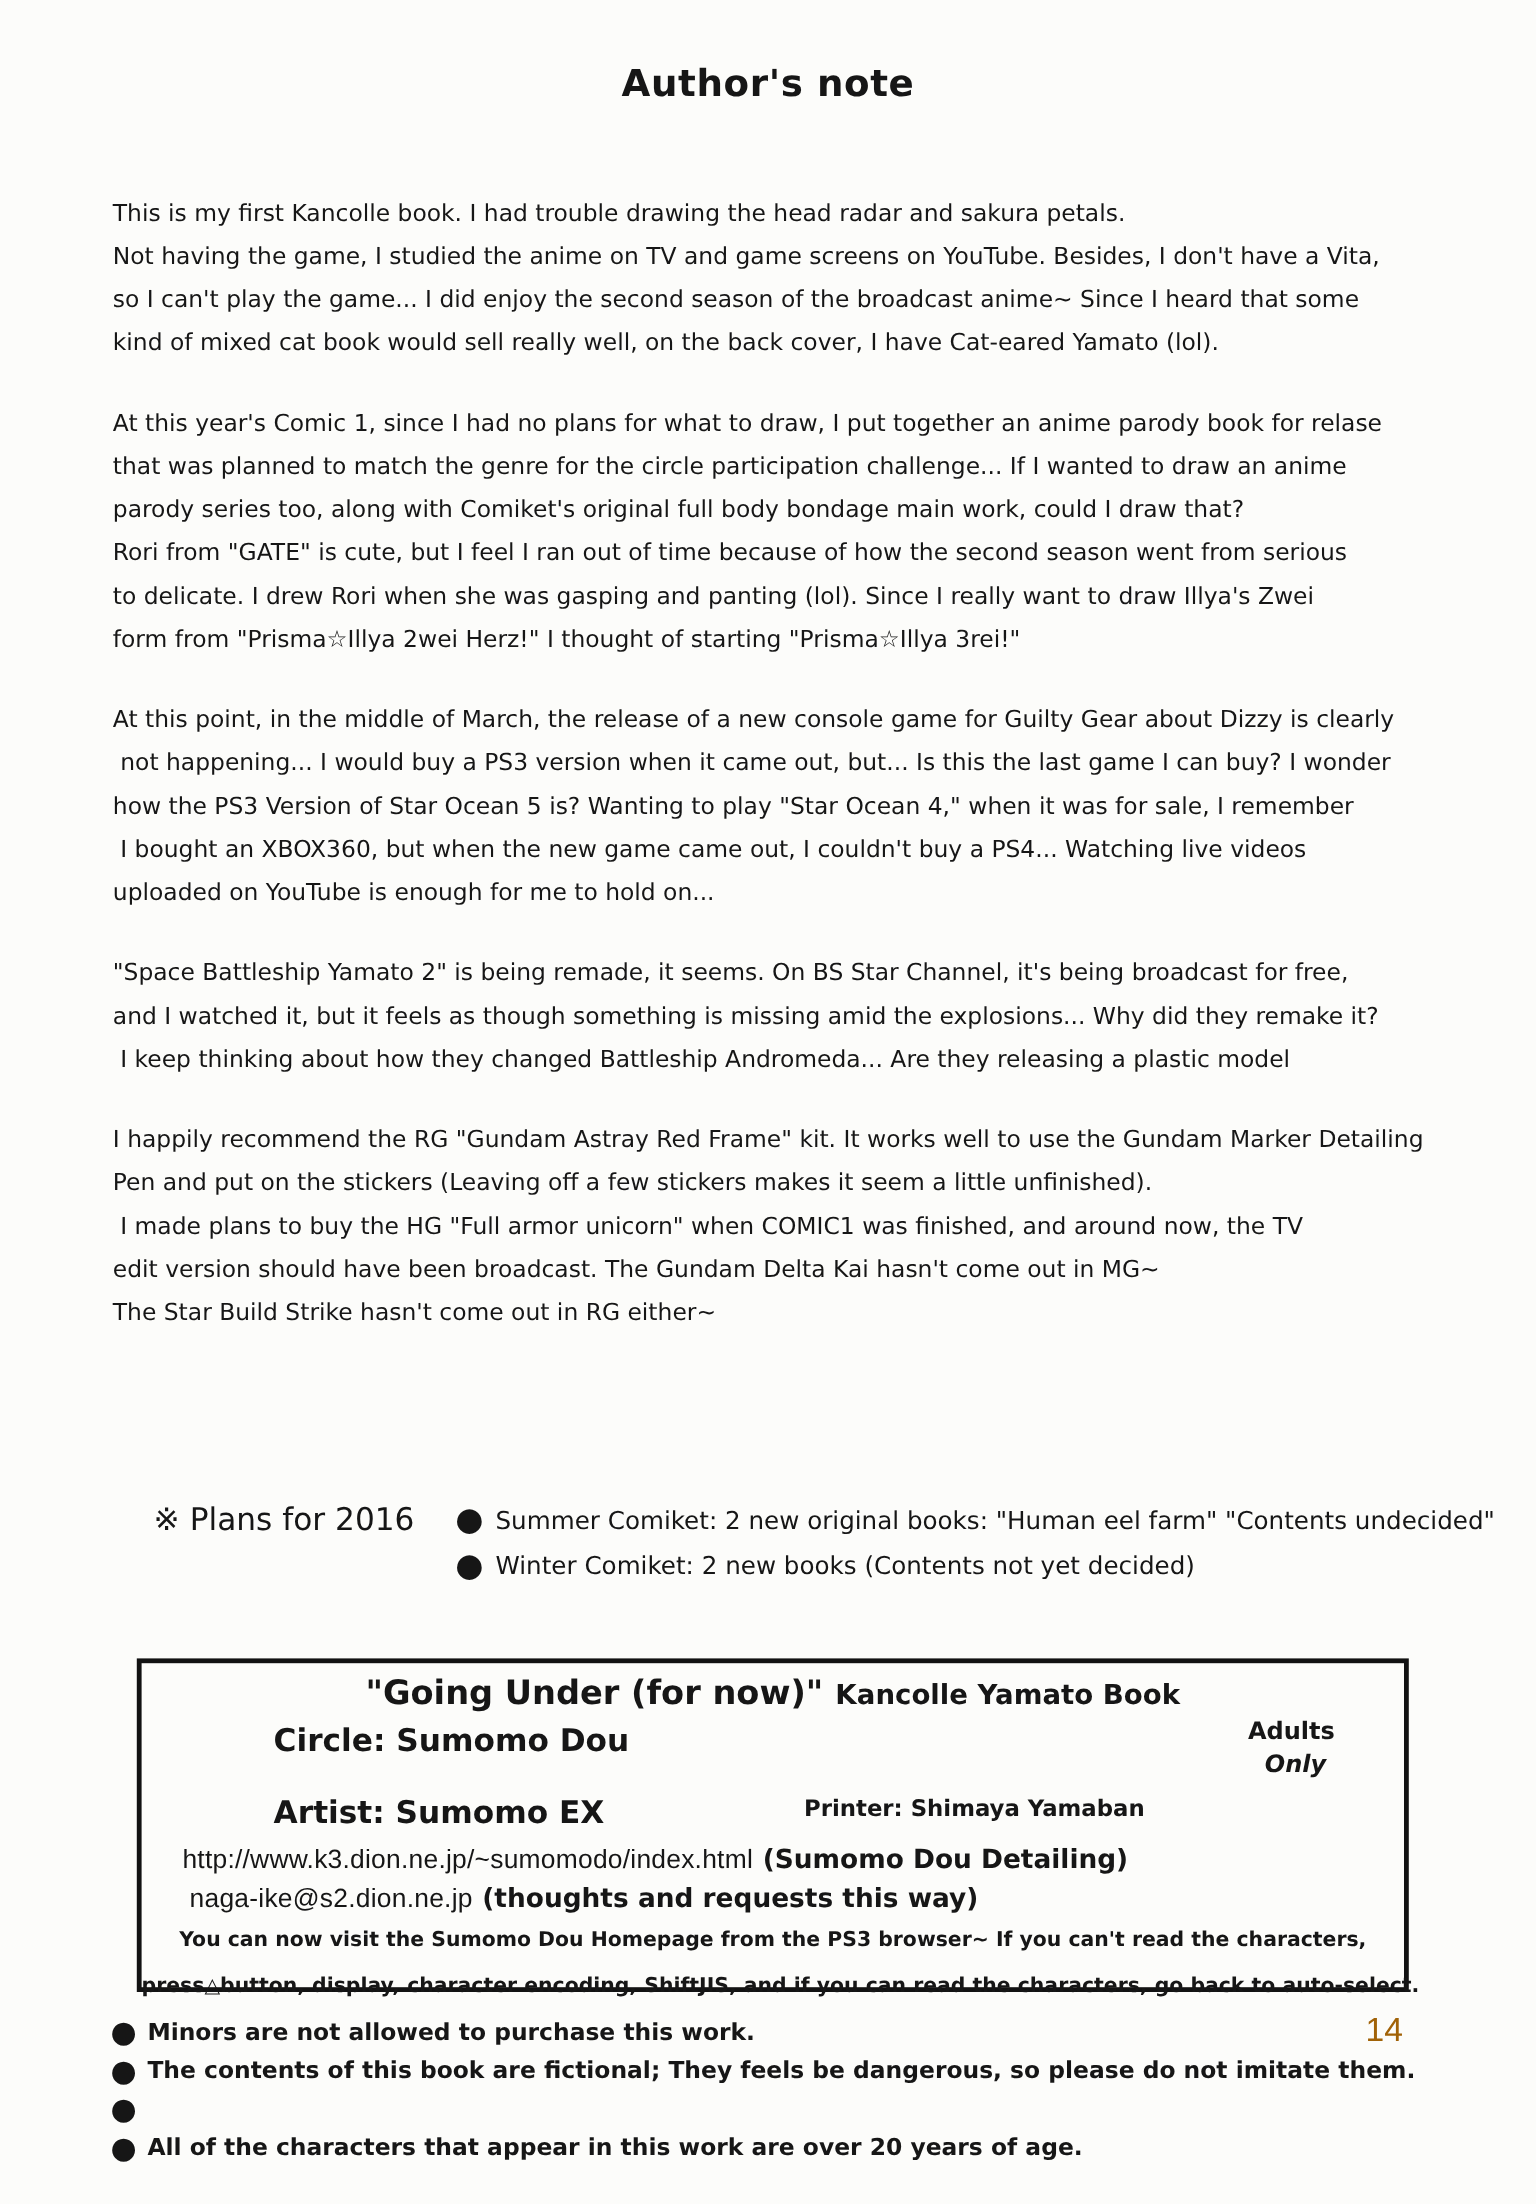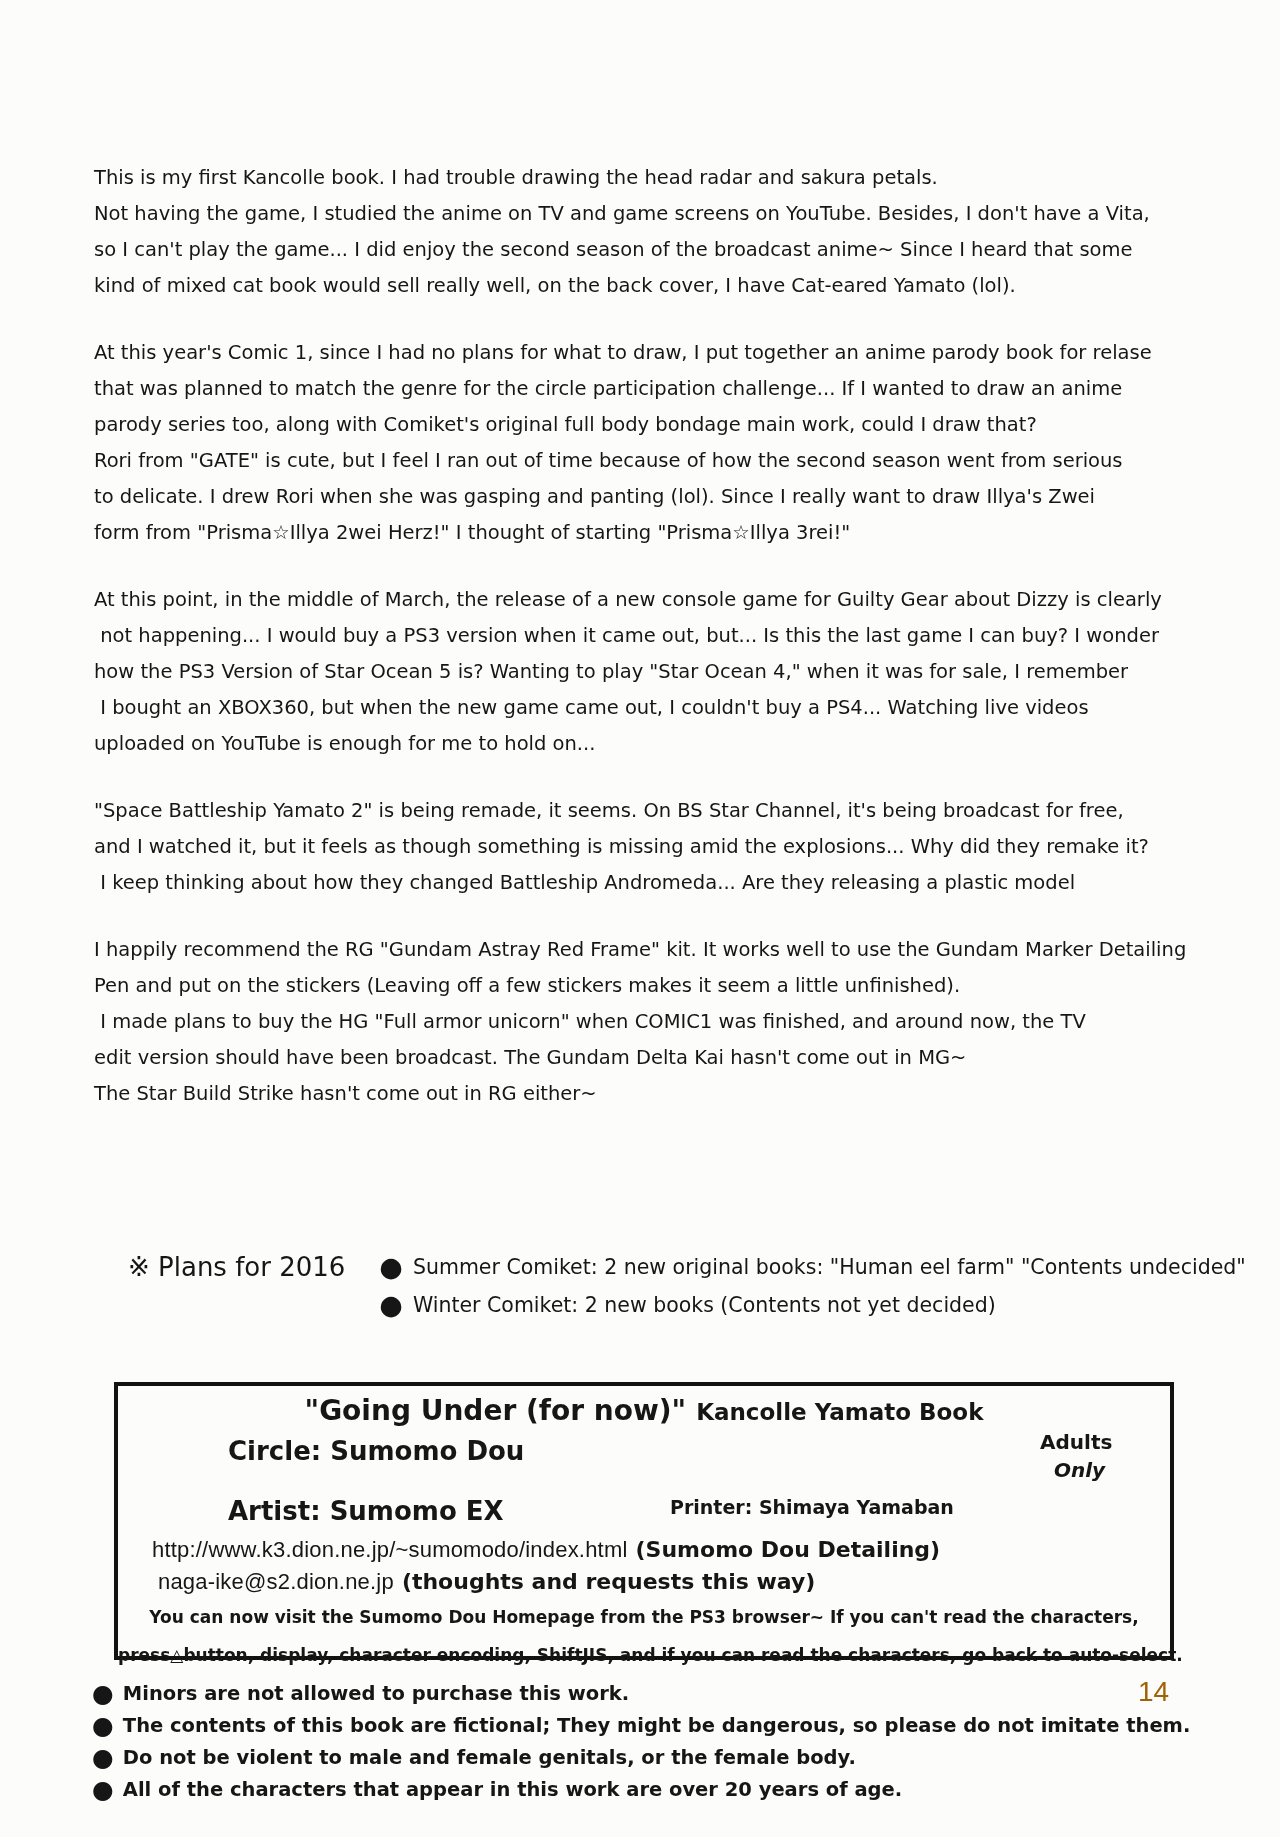"Author's note" div.page-title { html: none -> <div>Author's note</div> }
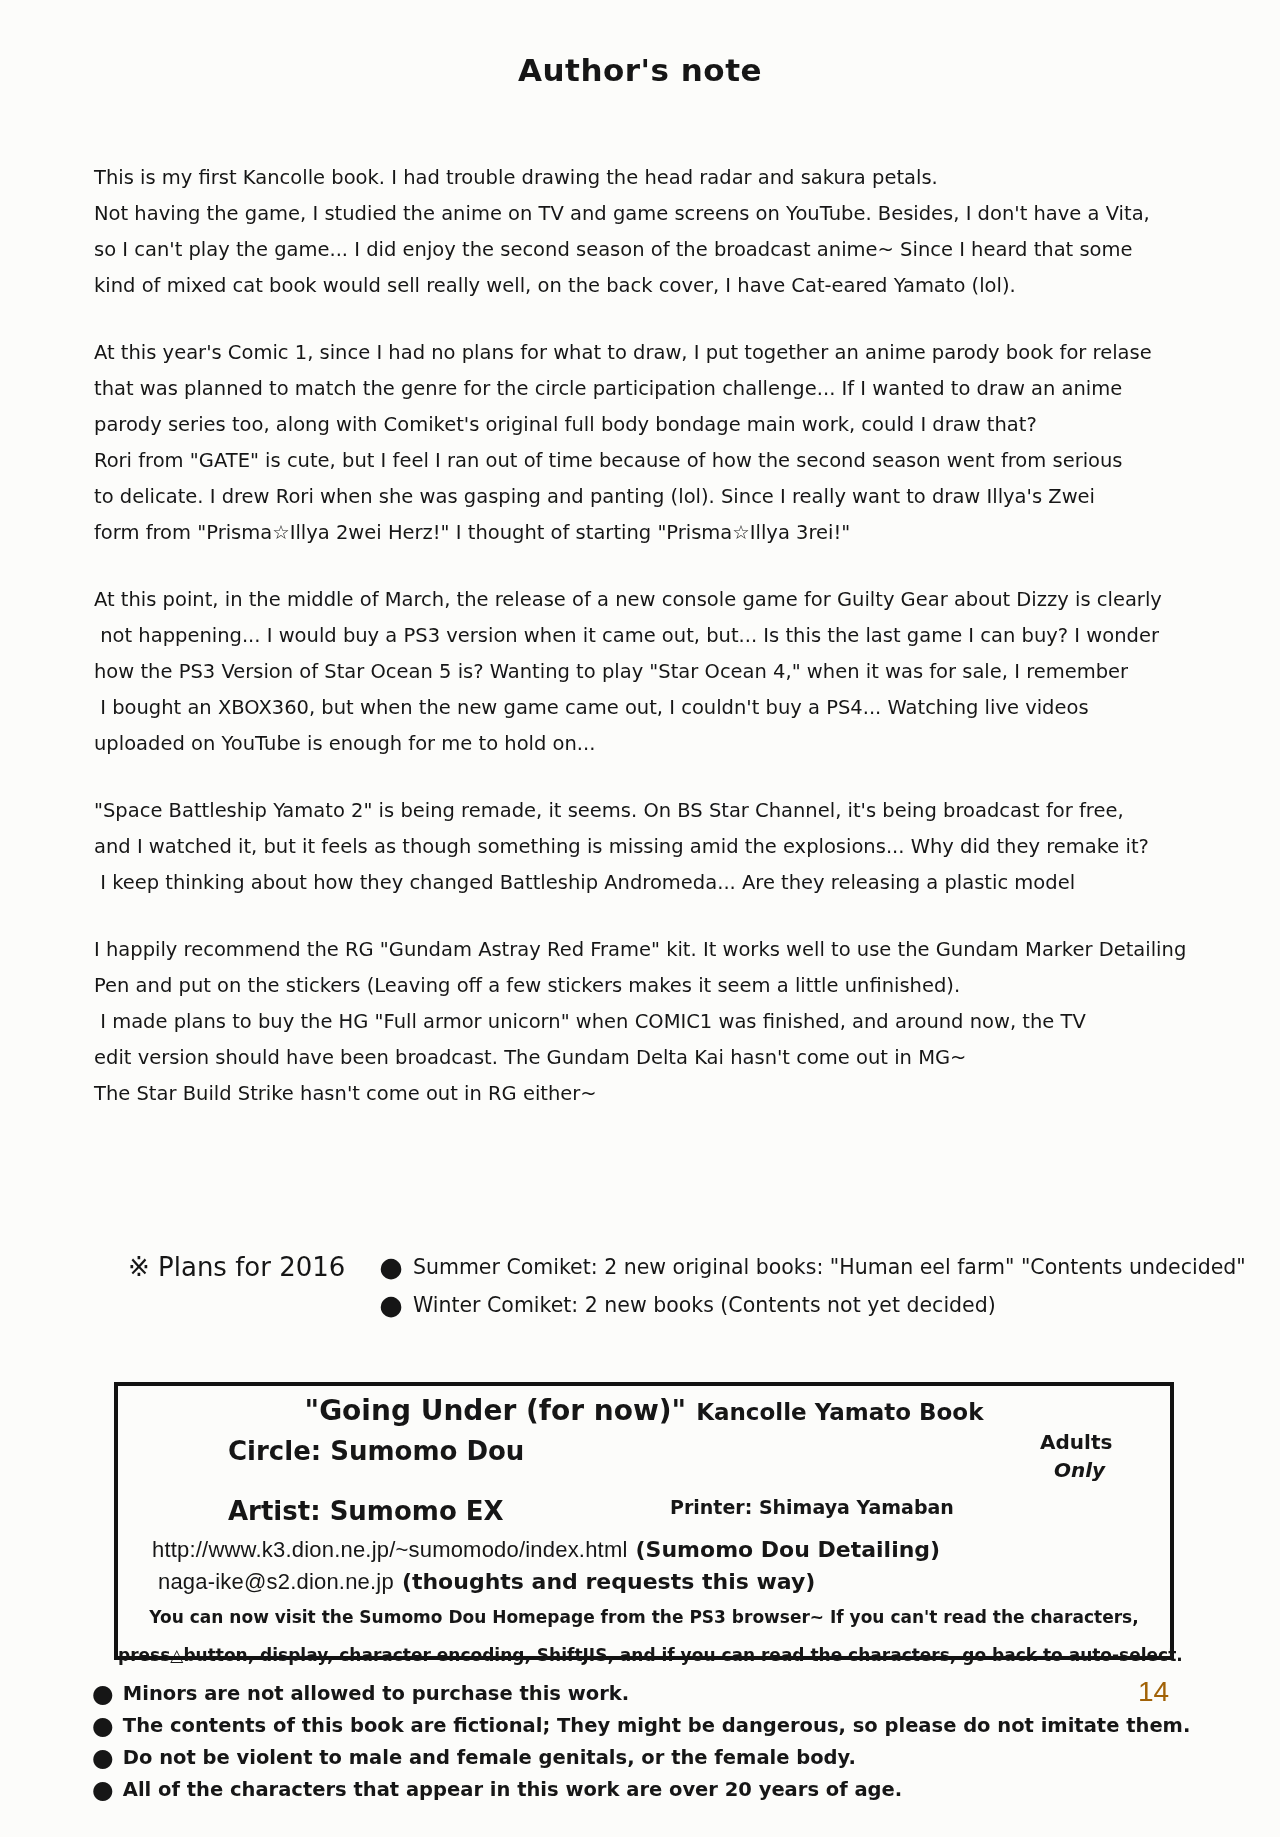"The contents of this book" span { text: might -> feels }
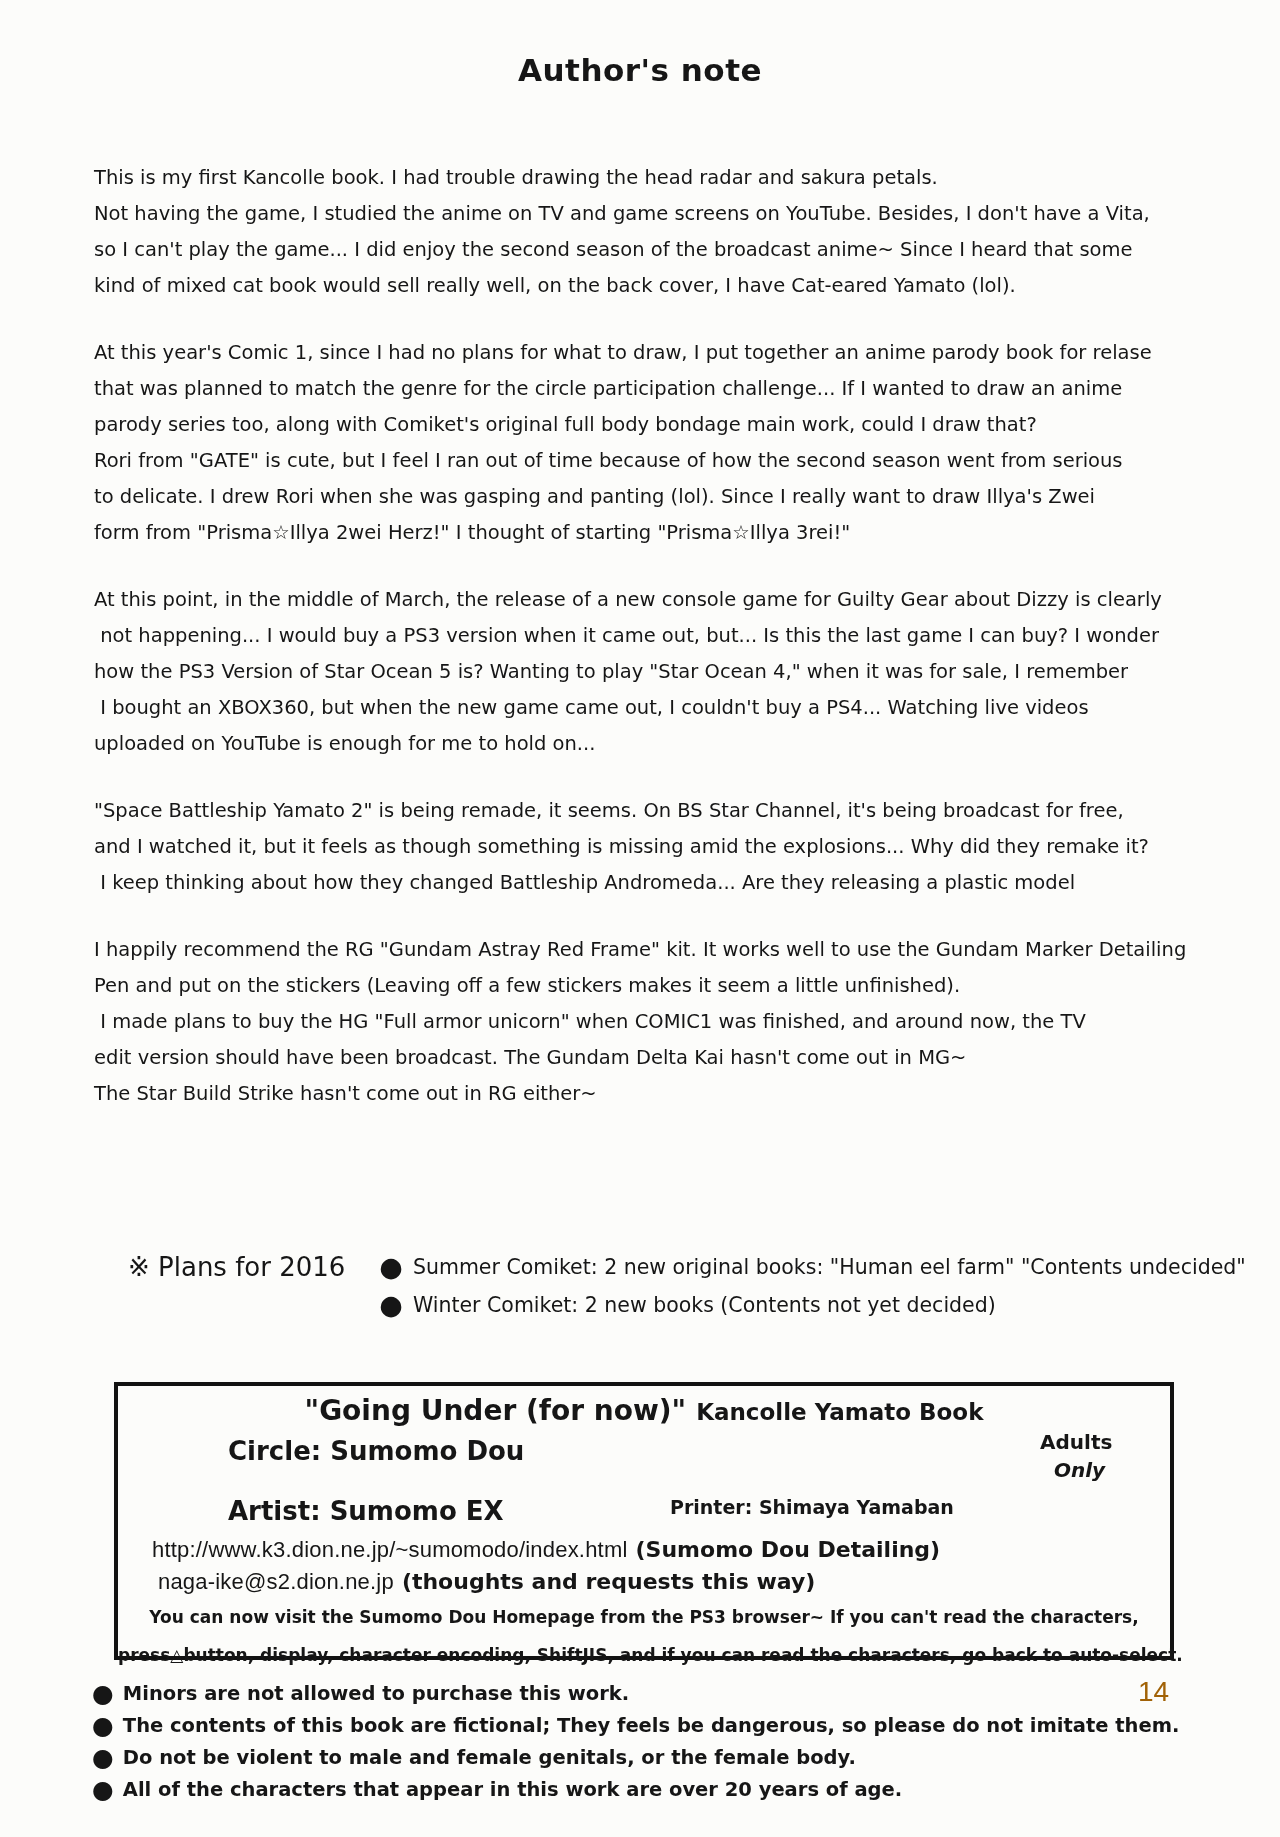"Do not be violent to" span { html: <span>Do not be violent to male and female genitals, or the female body.</span> -> none }
